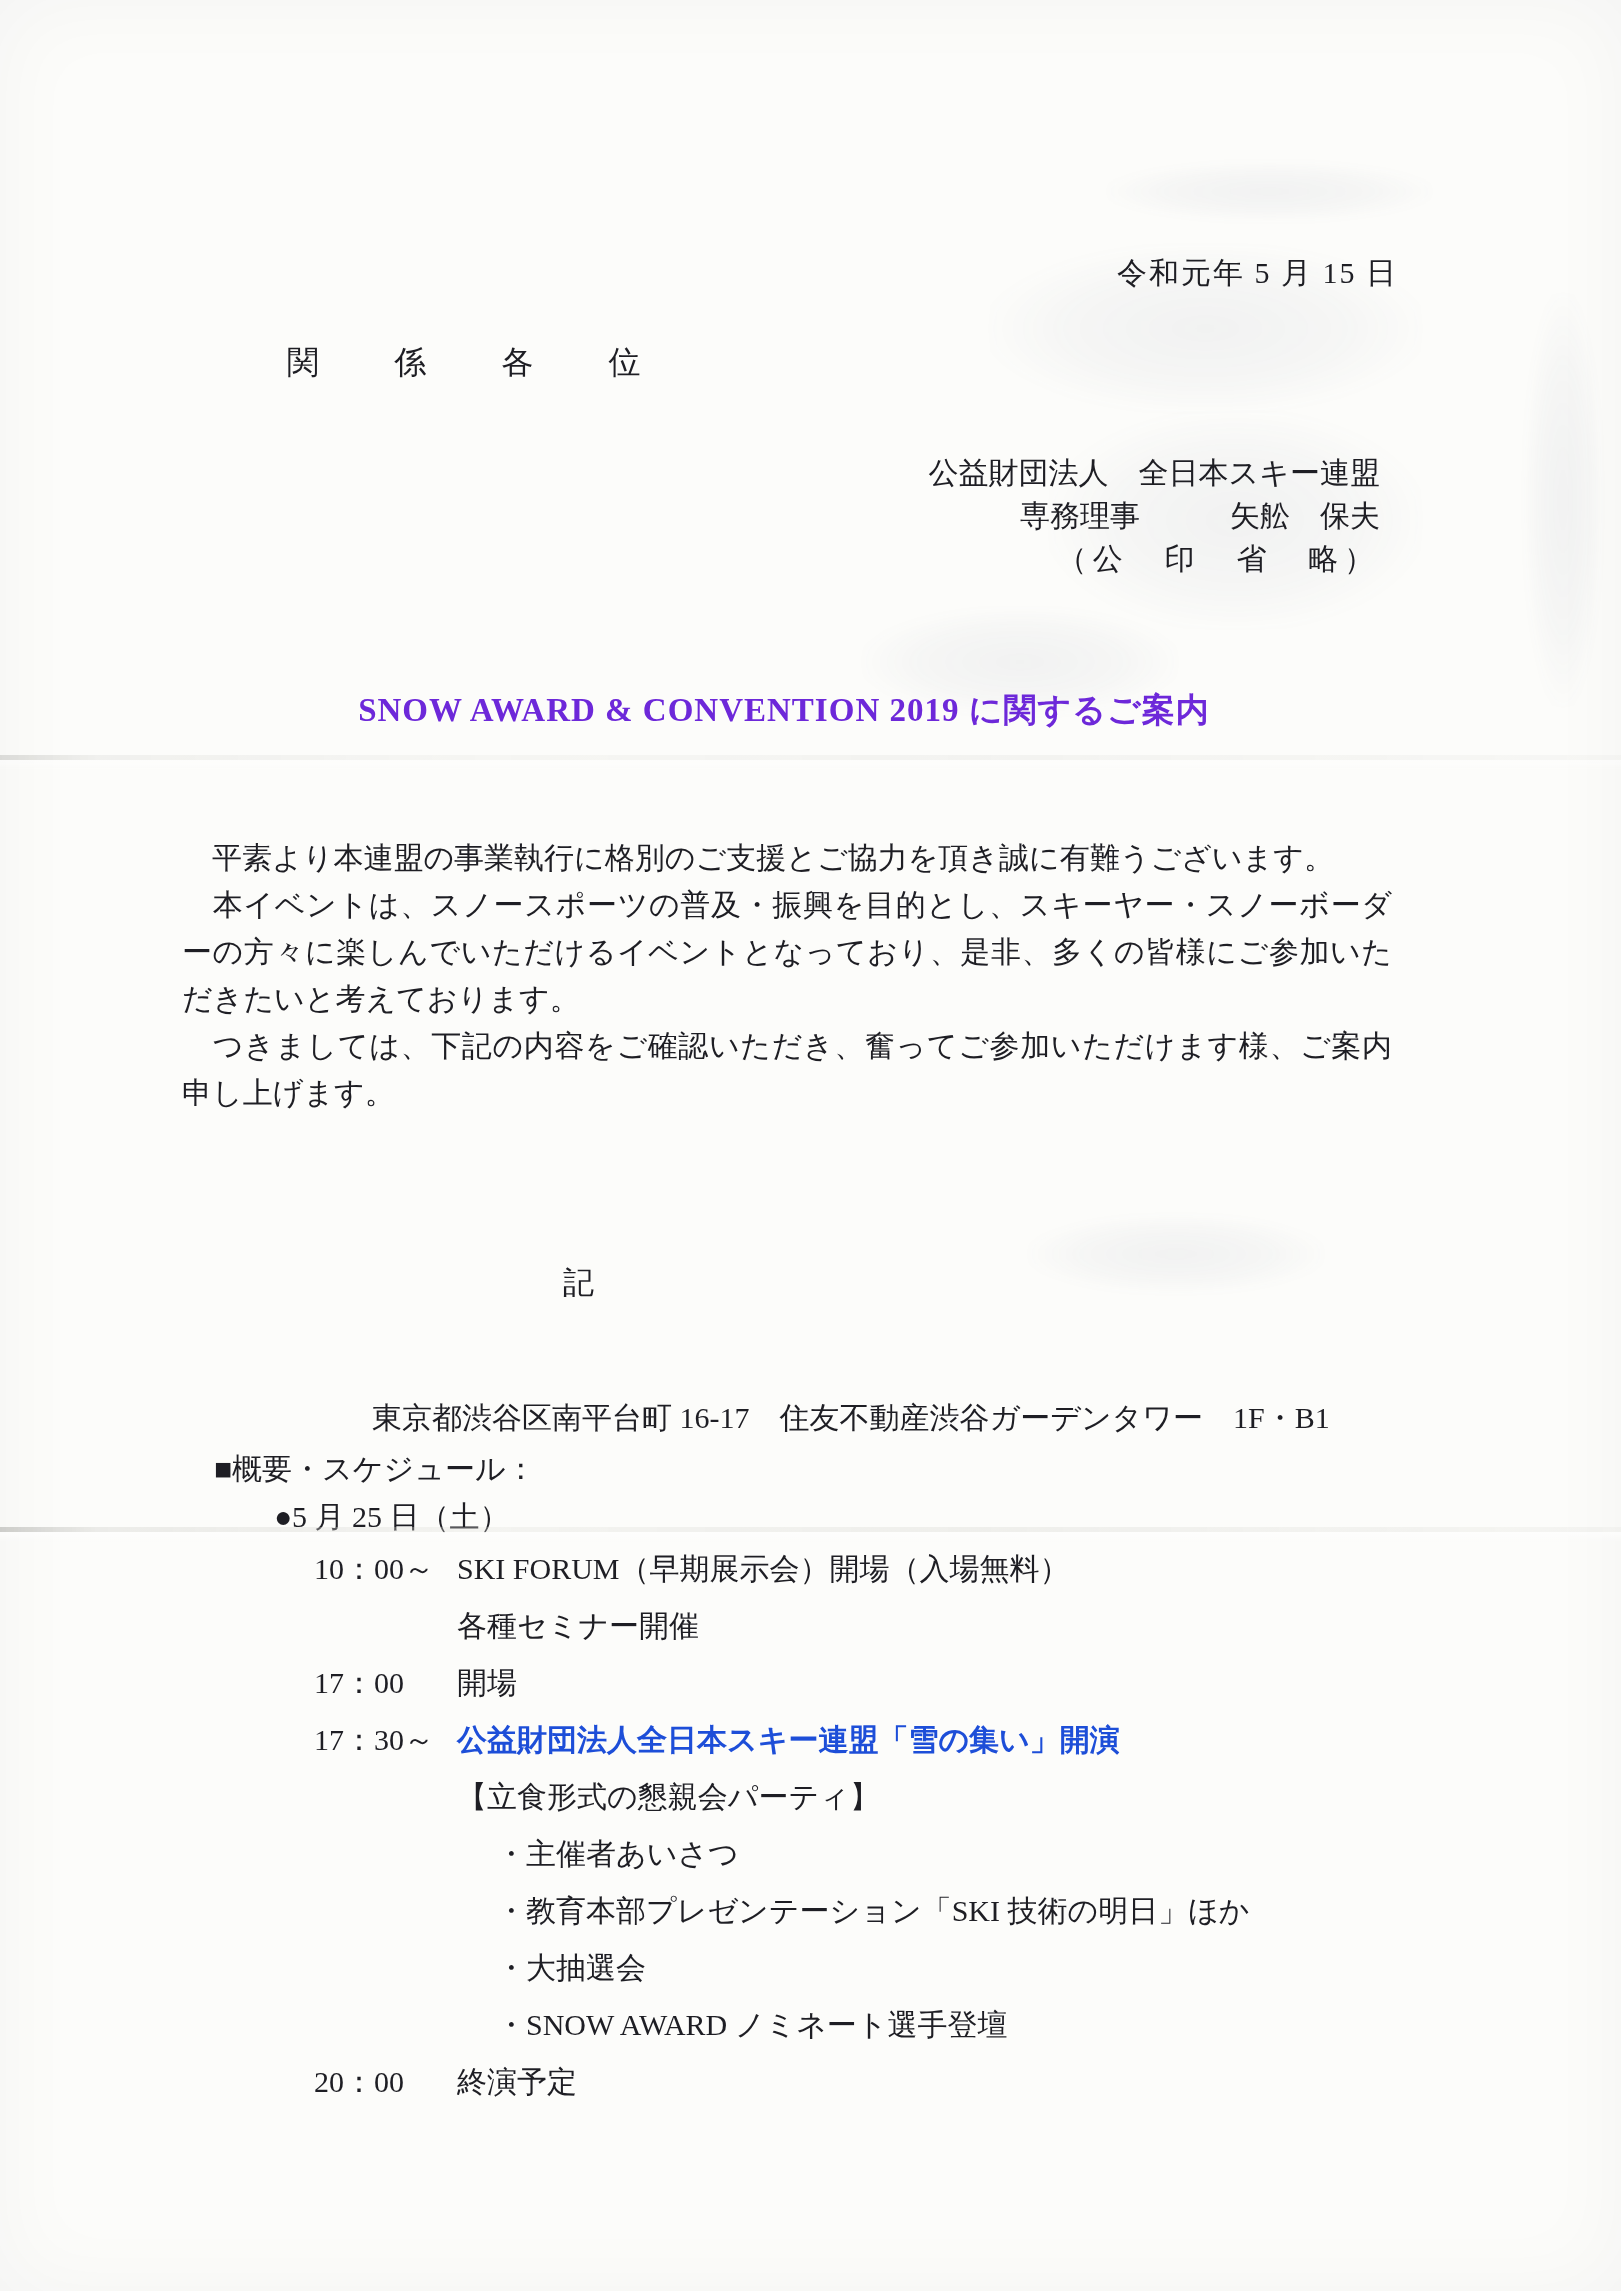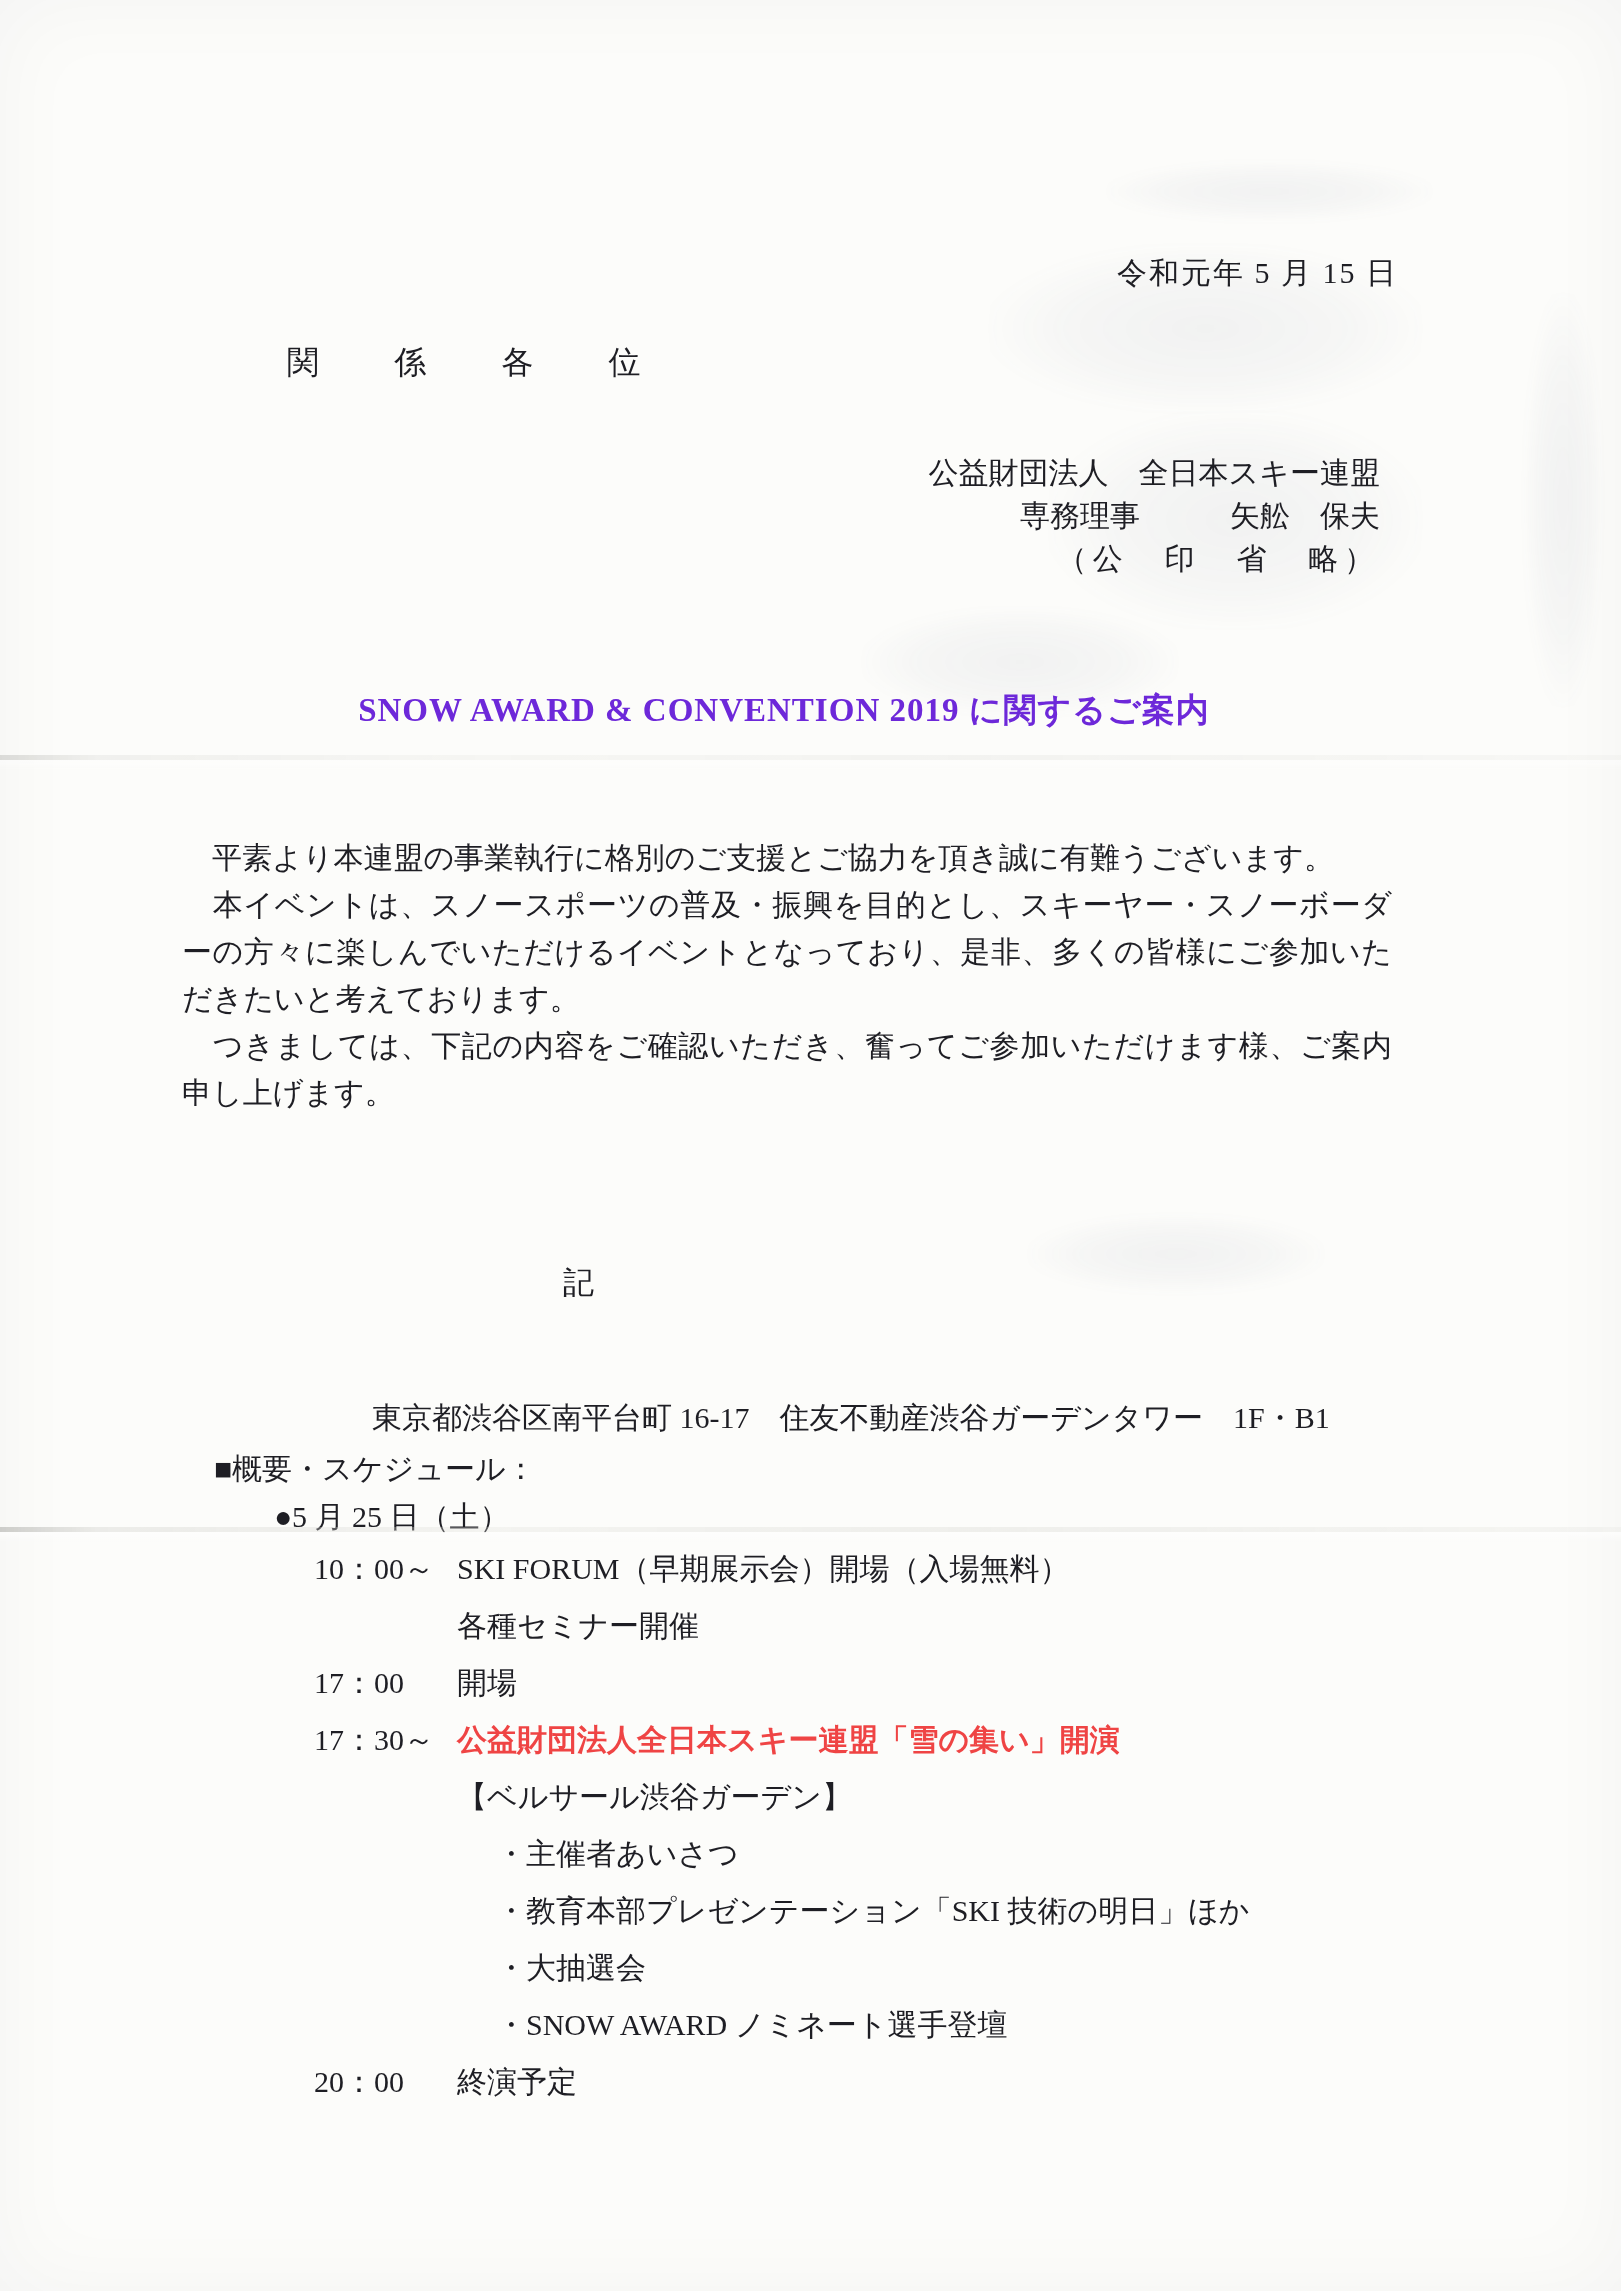"公益財団法人全日本スキー連盟「雪の集い」開演" .sched-row.bold .text { color: #ef4444 -> #1d4ed8 }
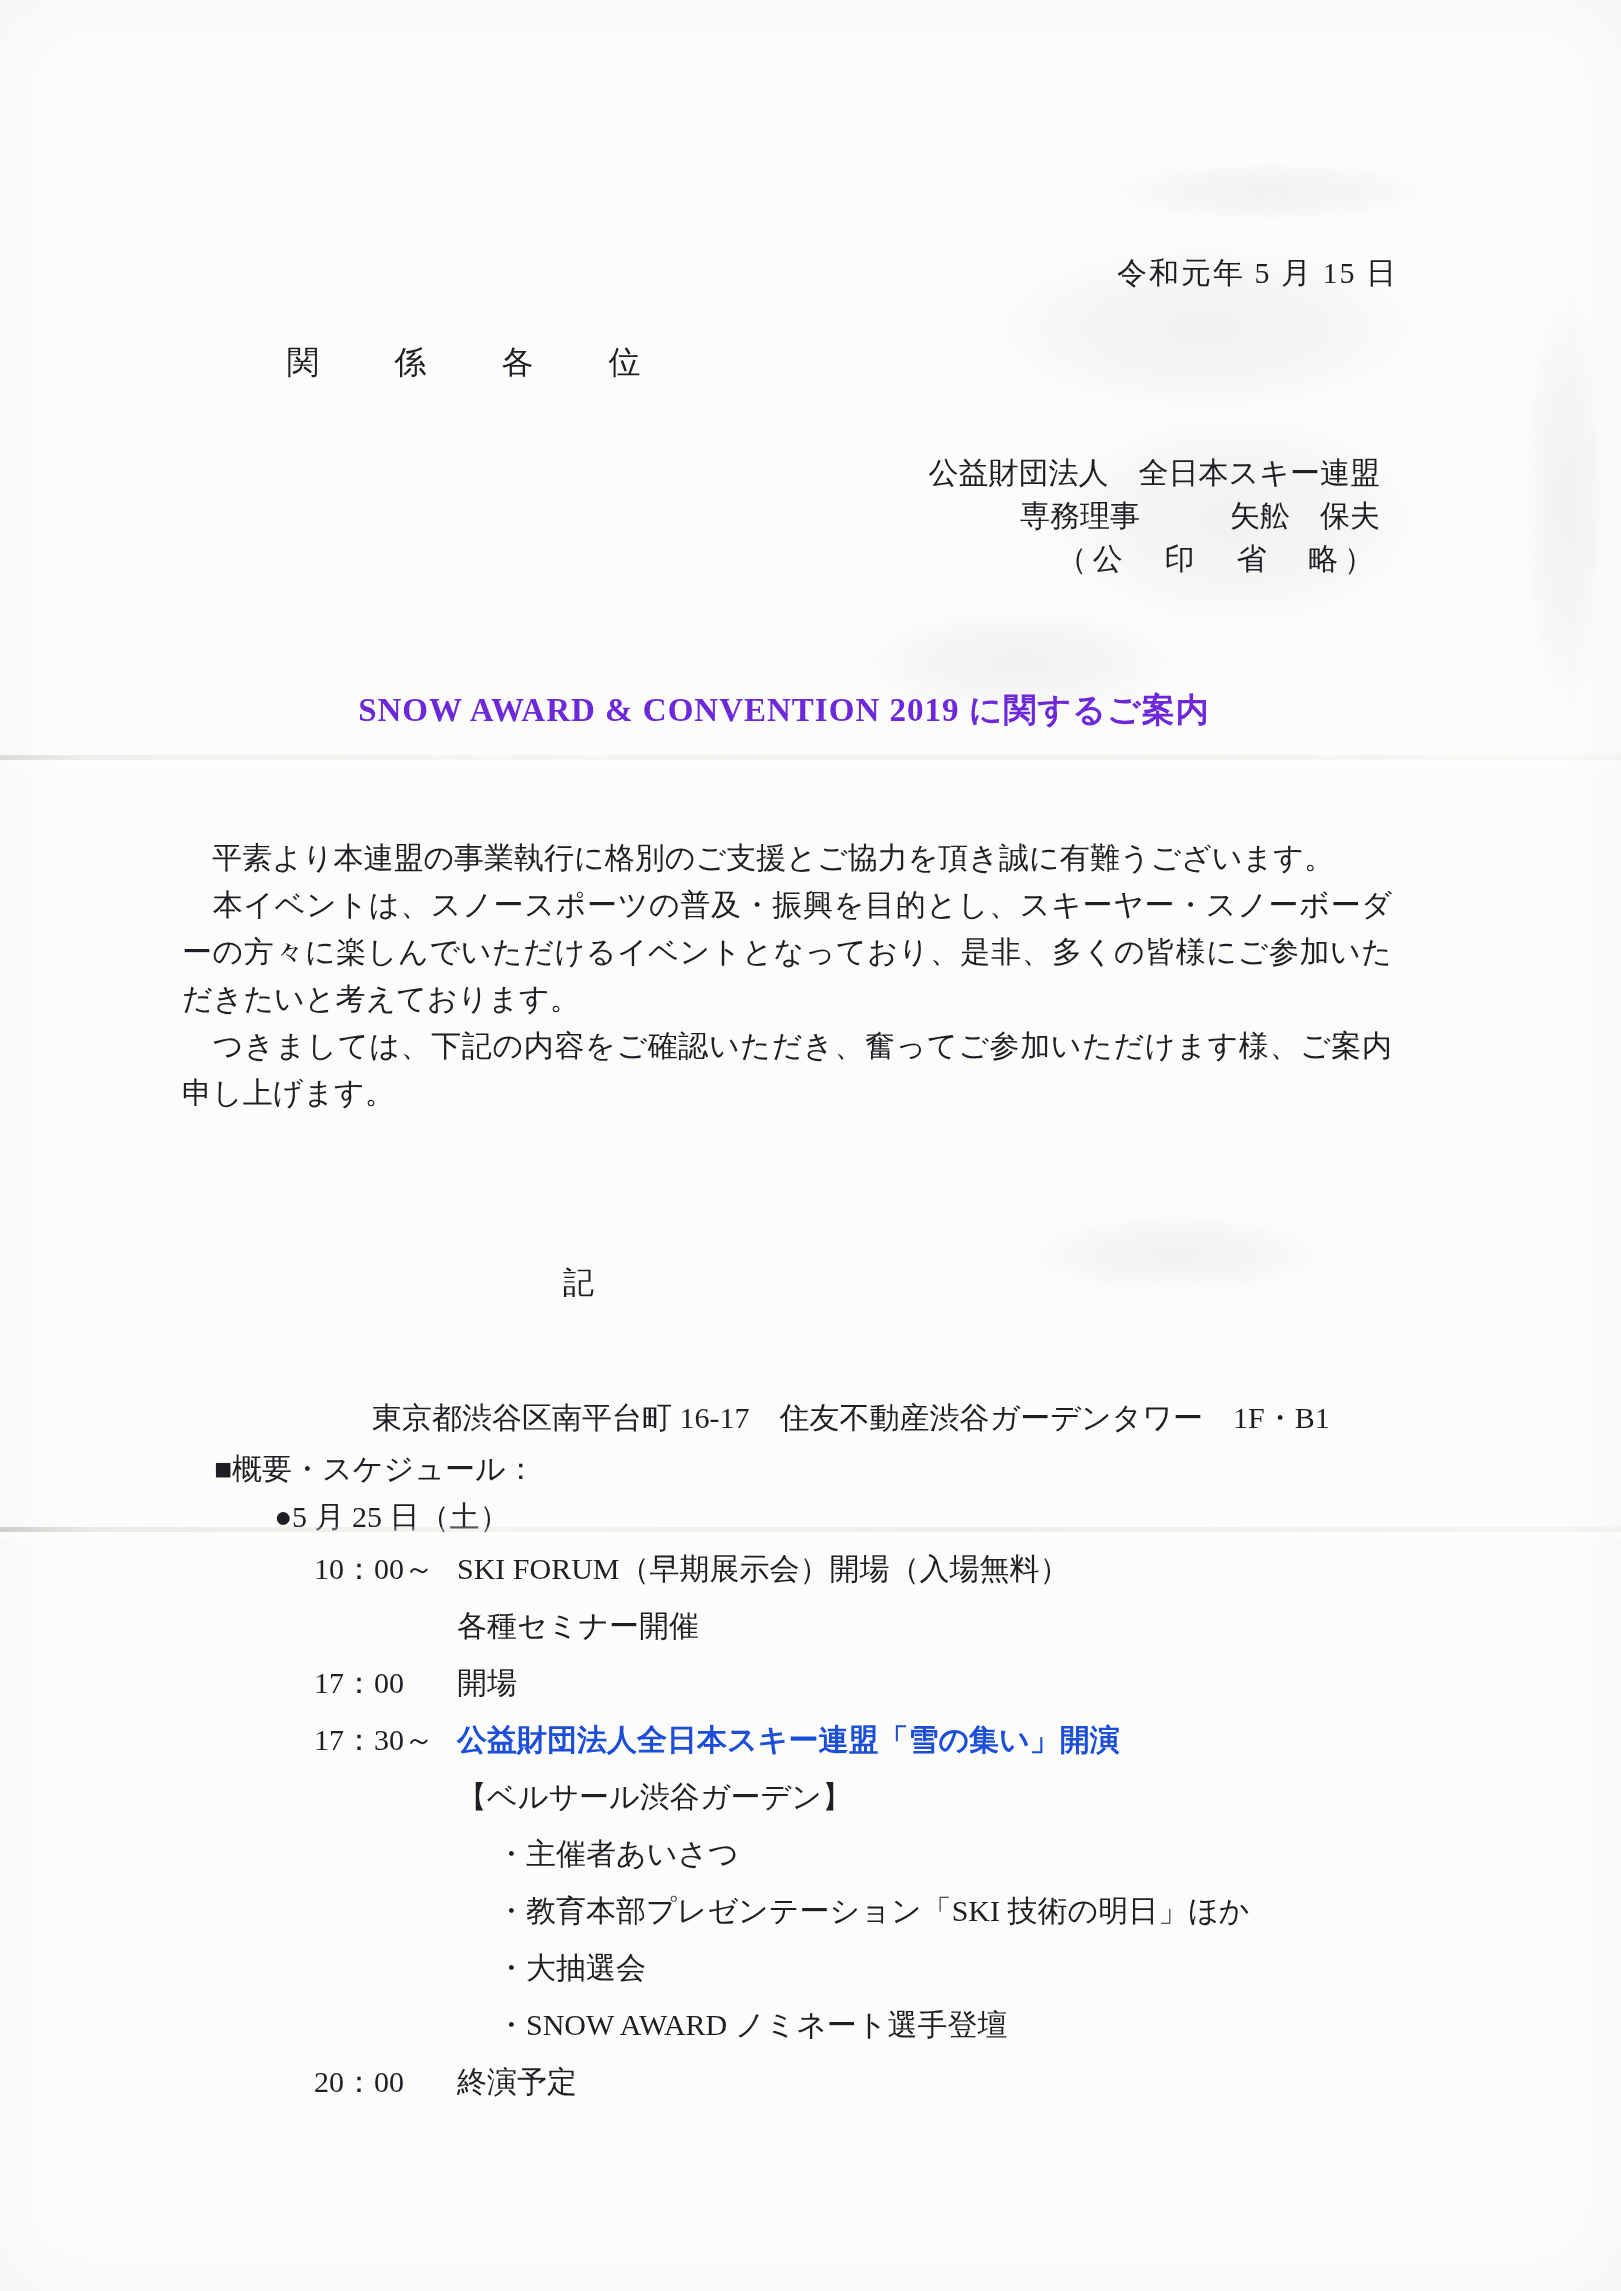"【ベルサール渋谷ガーデン】" span.text { text: ベルサール渋谷ガーデン -> 立食形式の懇親会パーティ }
